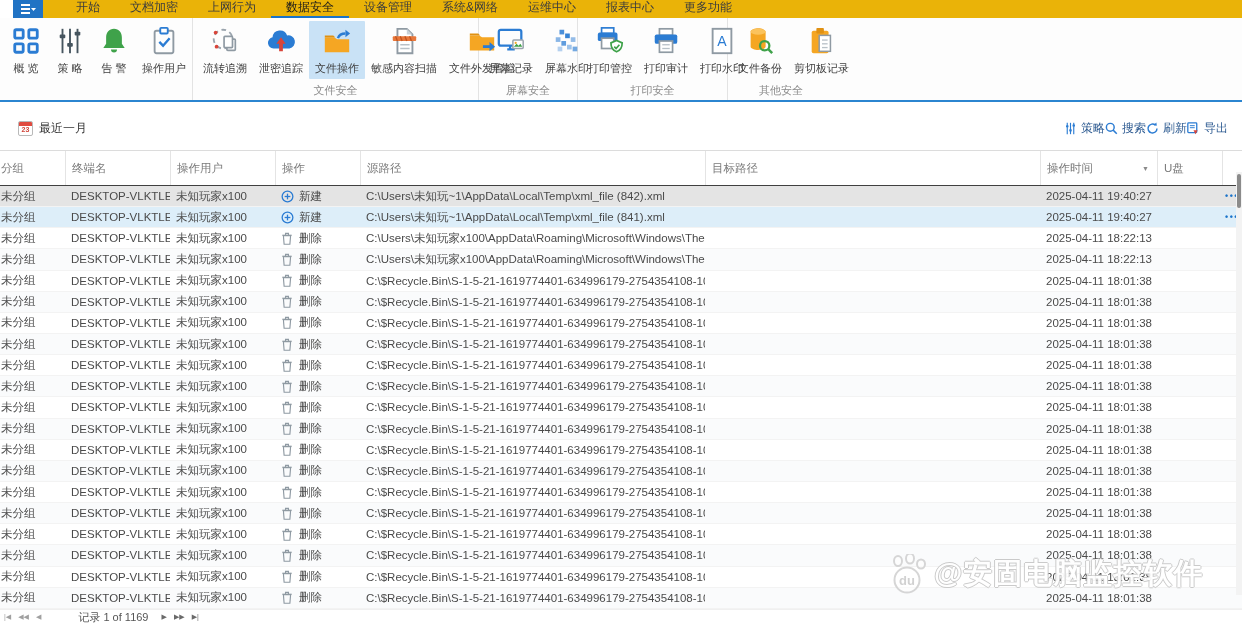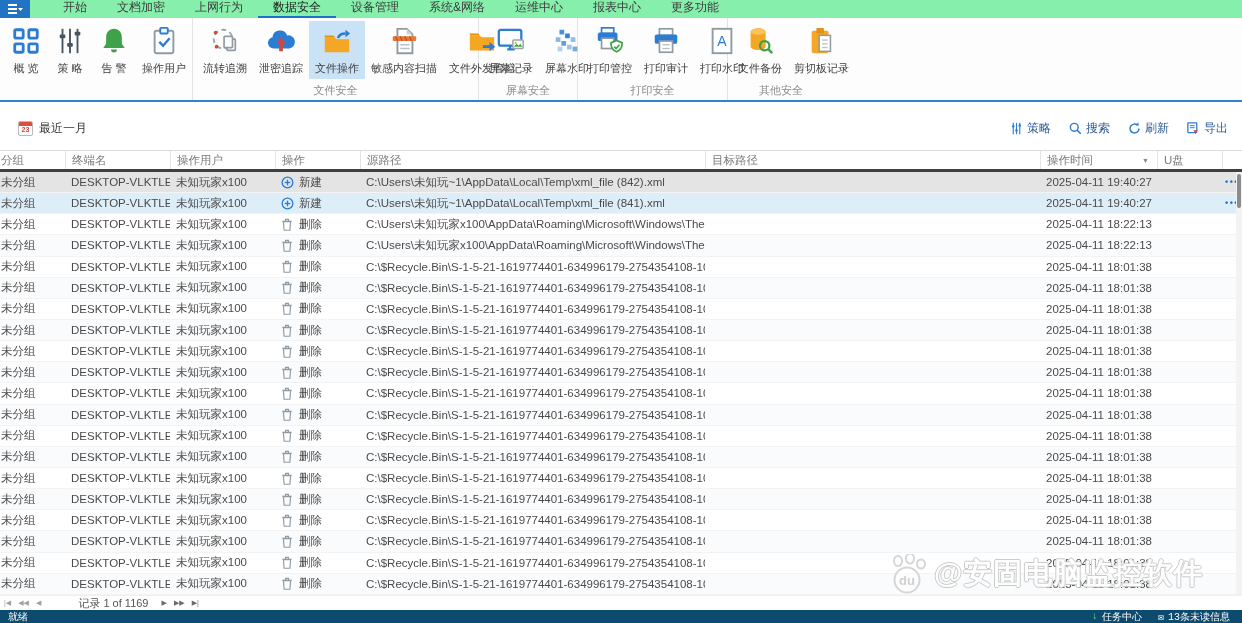"开始" .menubar { background: #86efac -> #eab308; margin-left: none -> 13px }
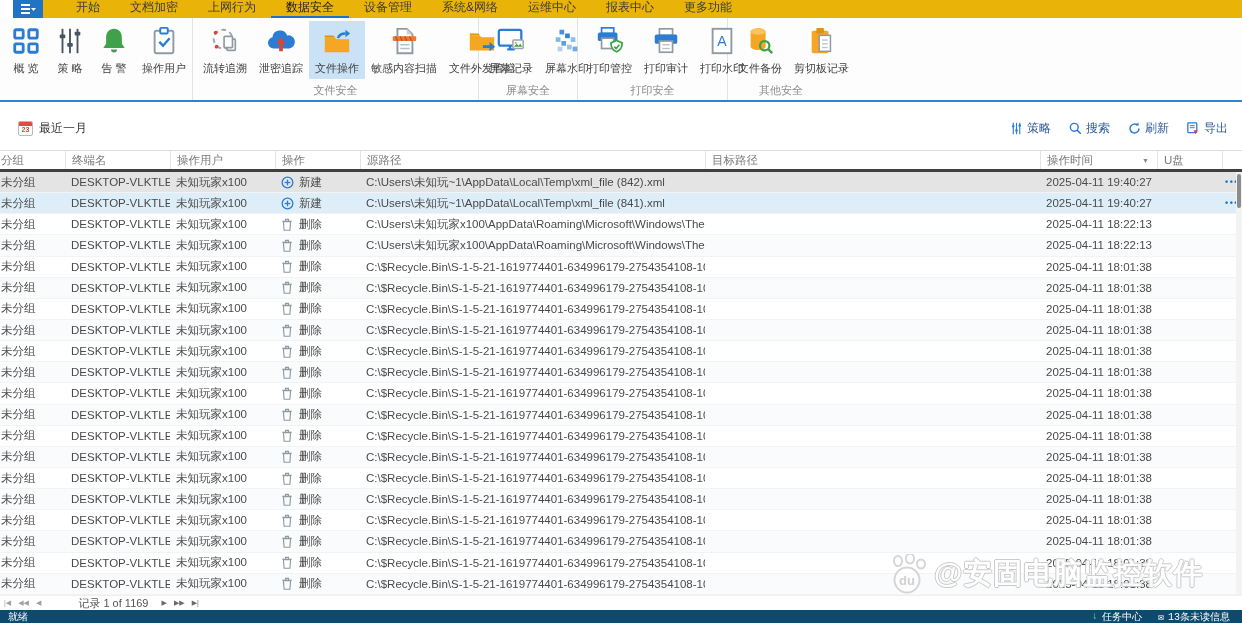"策略" .bar-actions { gap: 18px -> 0 }
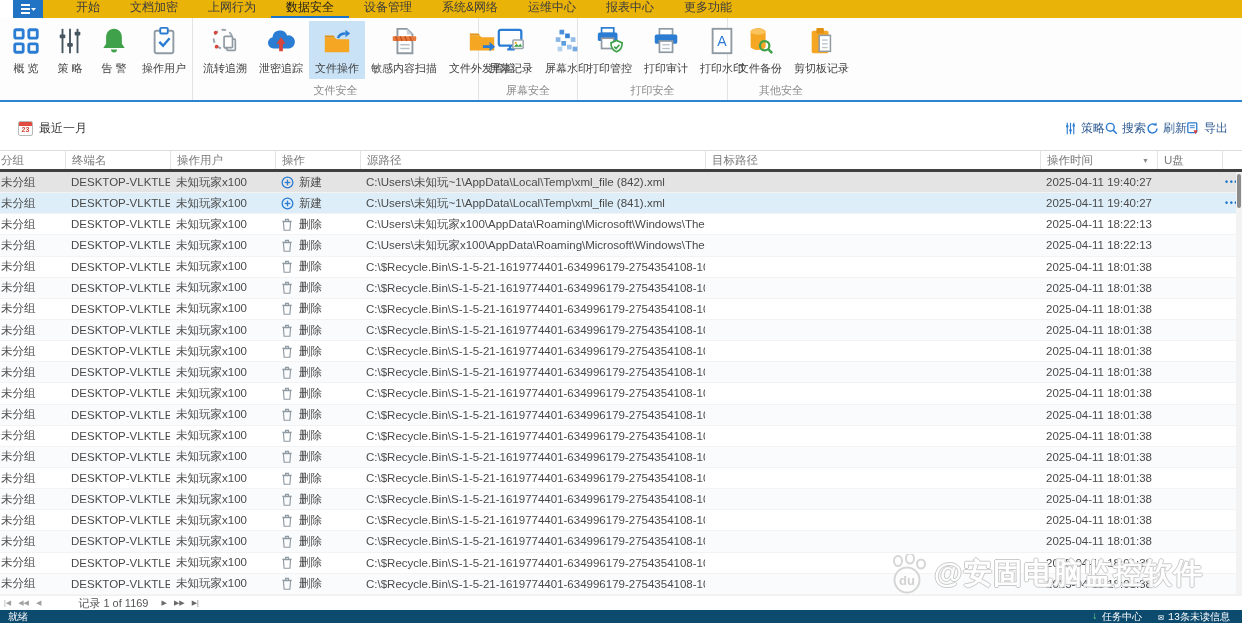"分组" .thead { border-bottom: 3px solid #404040 -> 1px solid #404040; height: 22px -> 36px }
